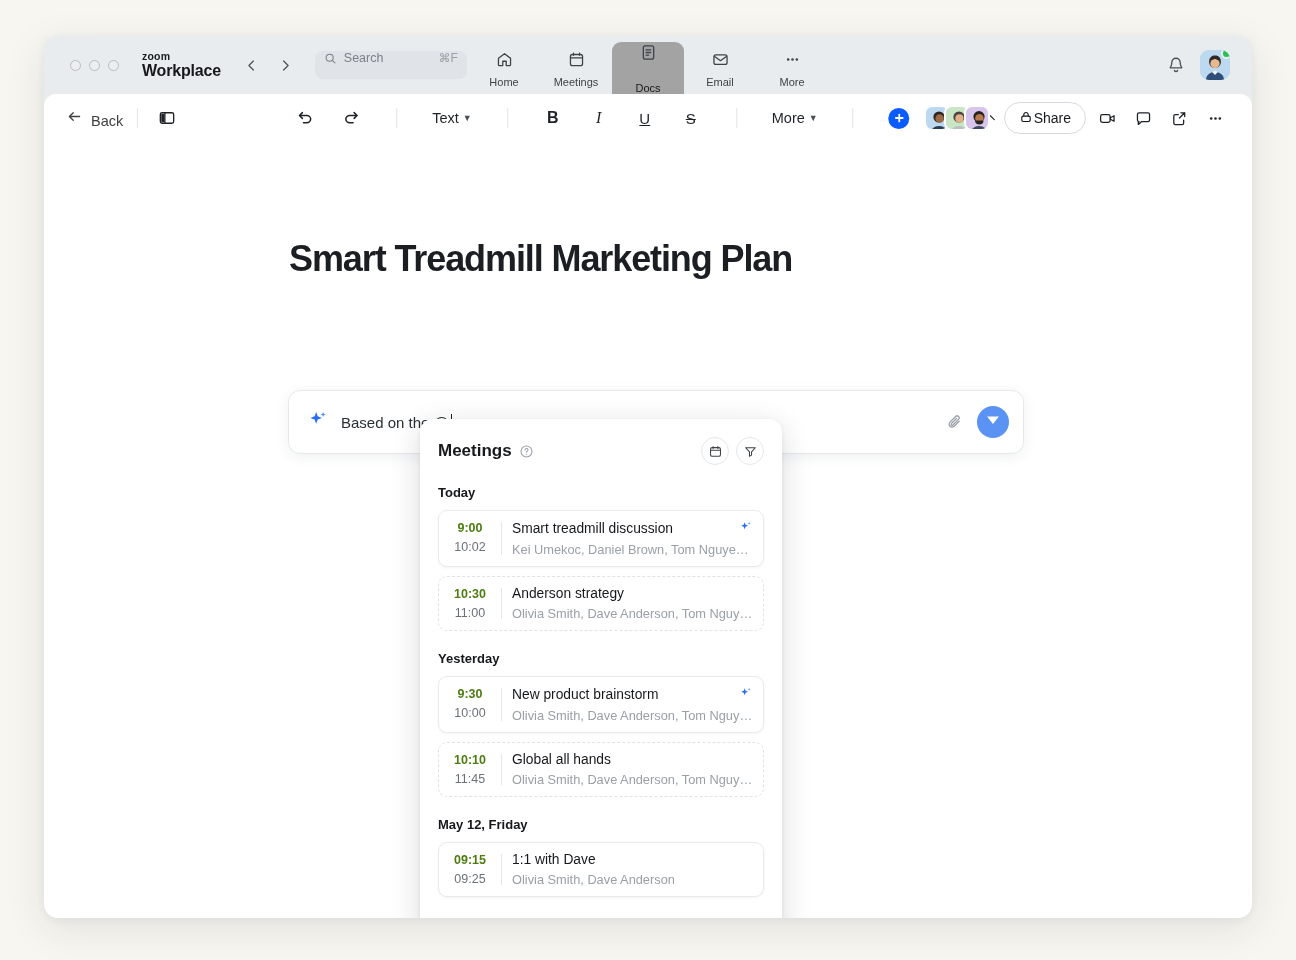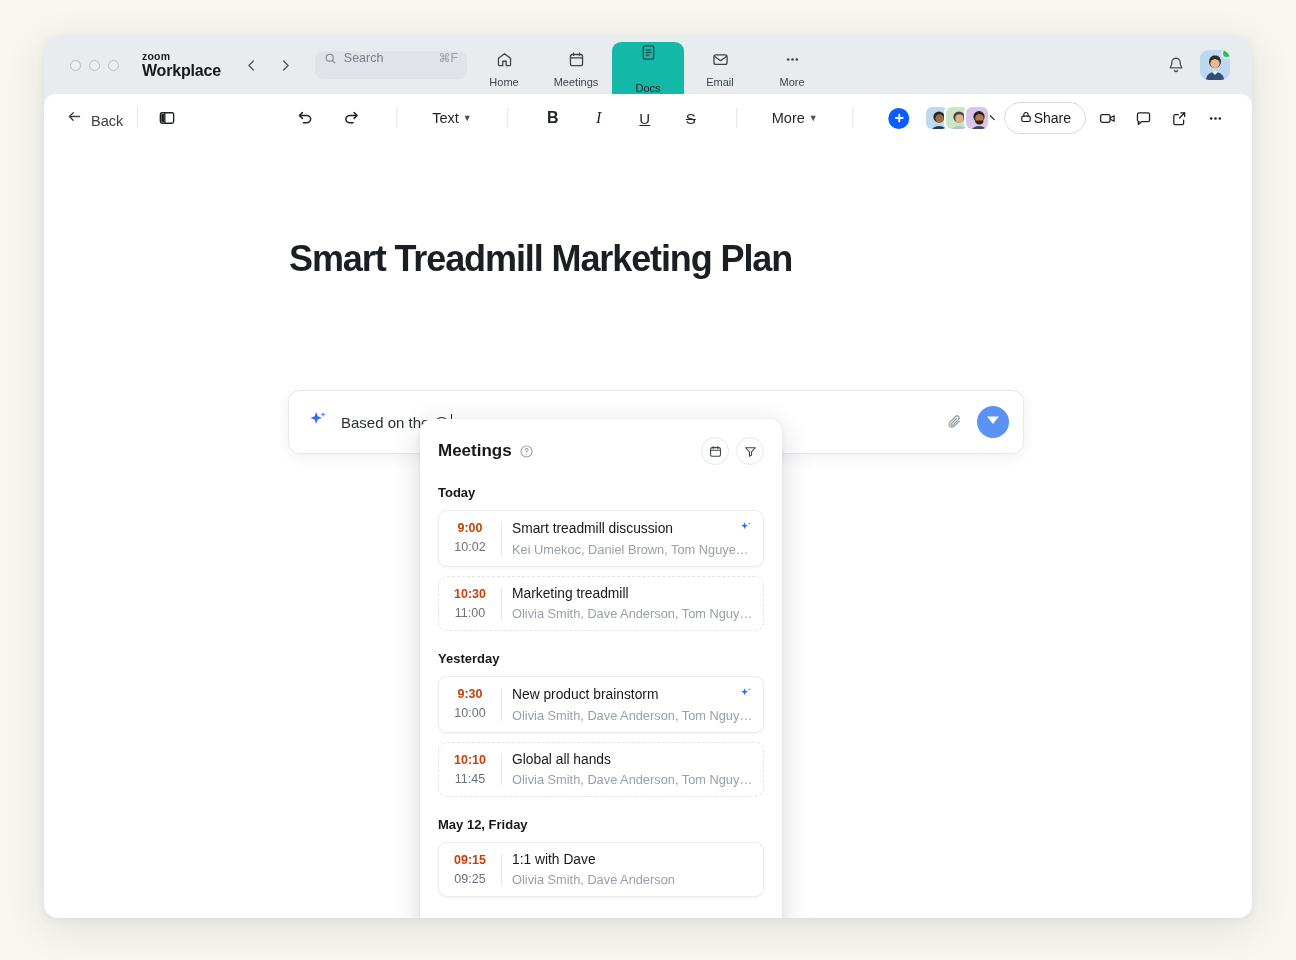"Docs" .tab.active { background: #14b8a6 -> #a3a3a3 }
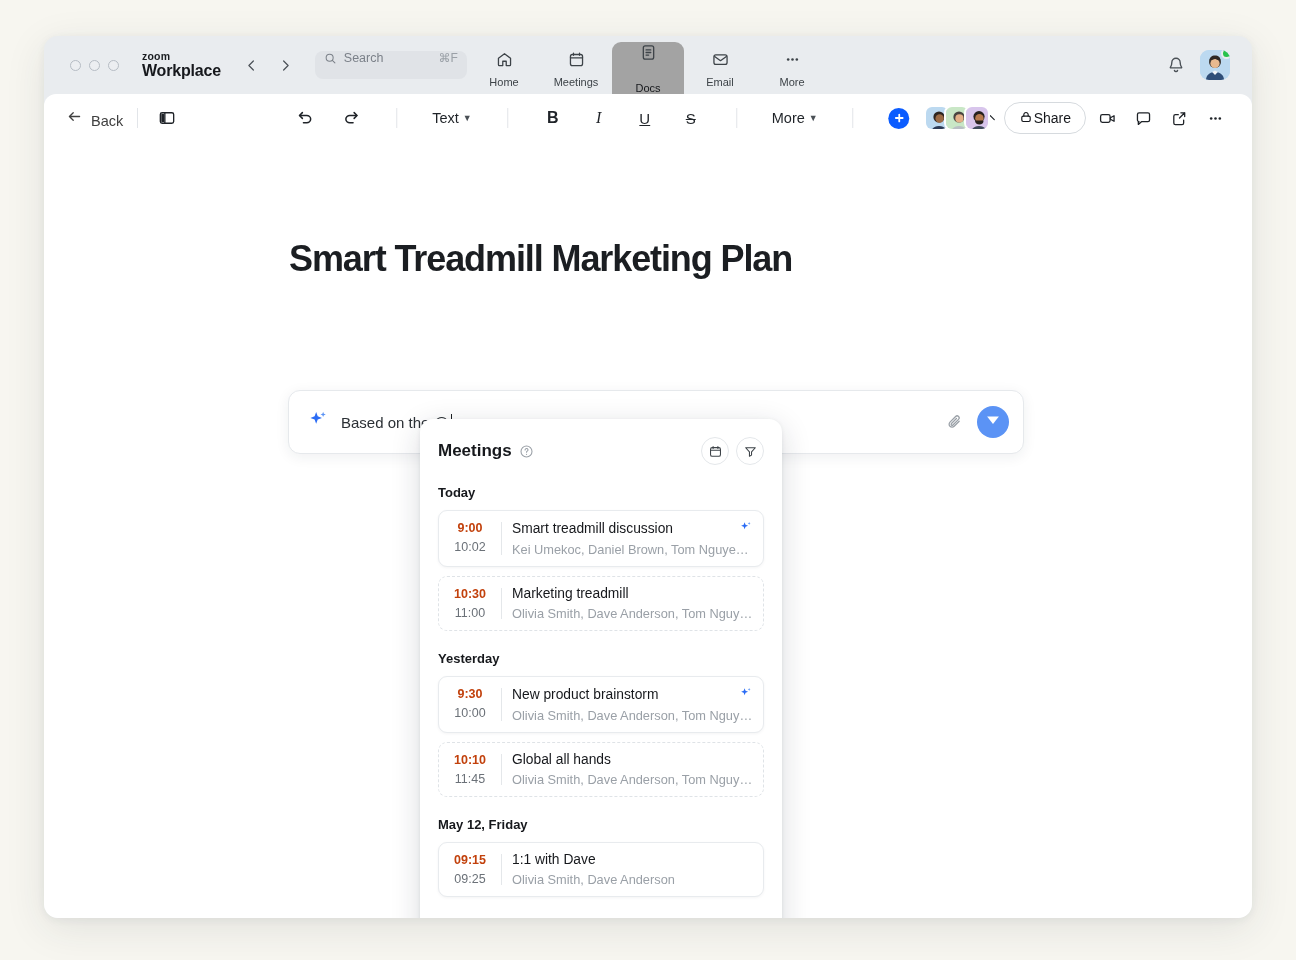"9:00" .t1 { color: #c2410c -> #4d7c0f }
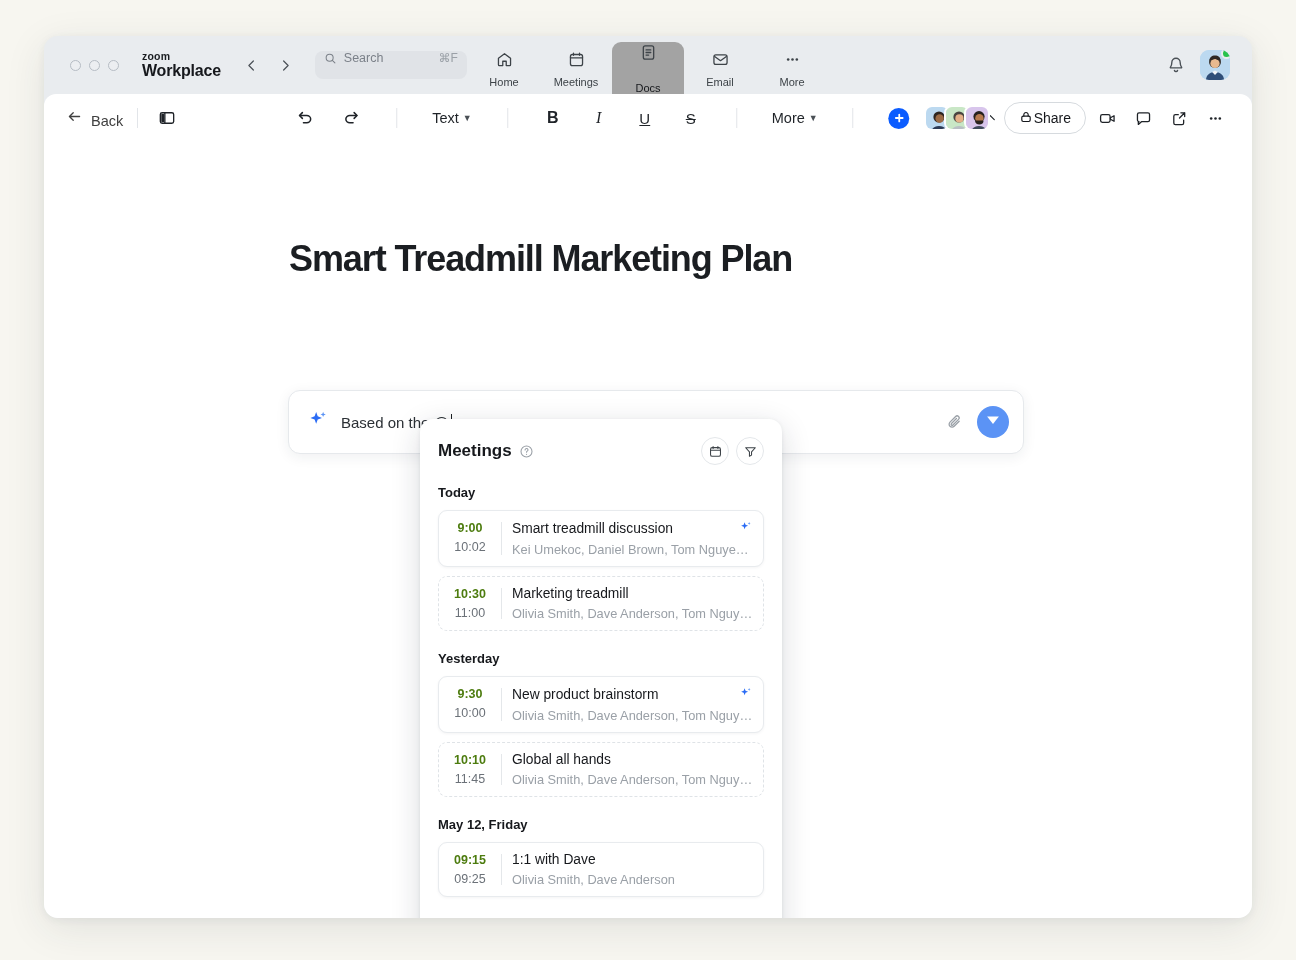"Marketing treadmill" span.tx { text: Marketing treadmill -> Anderson strategy }
